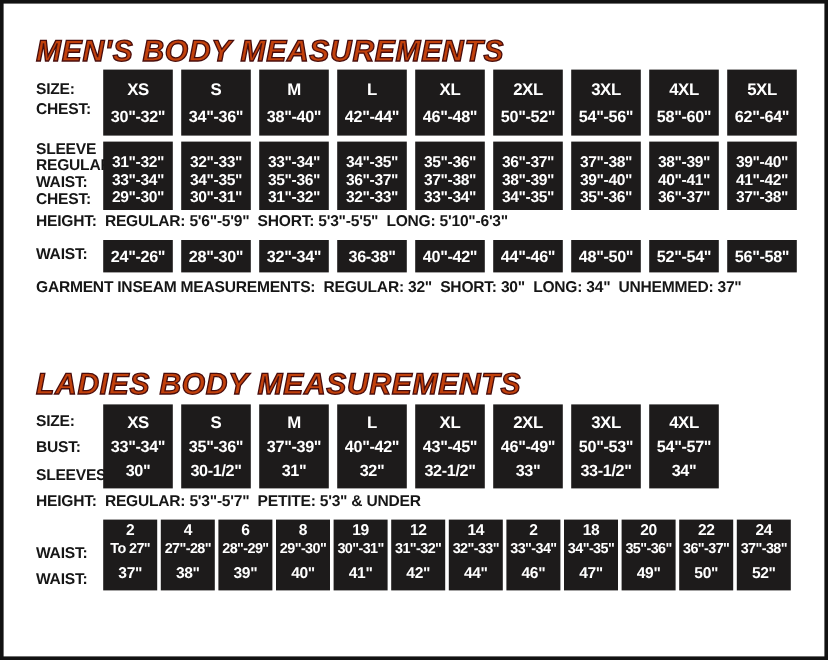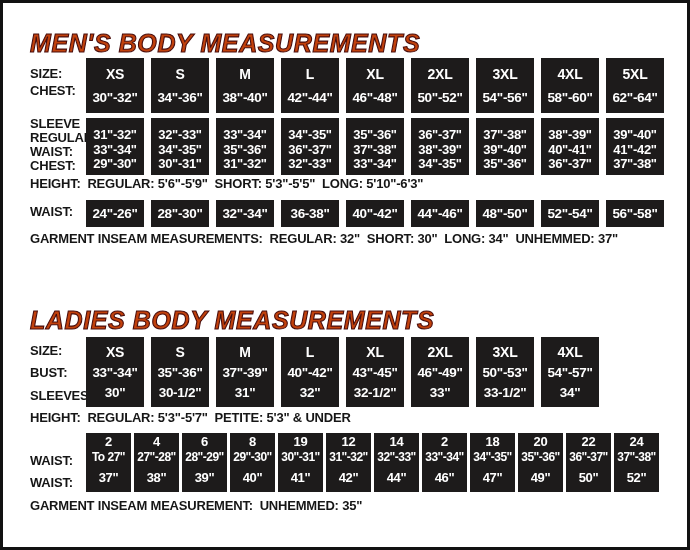"GARMENT INSEAM MEASUREMENT: UNHEMMED:" div.note { html: <div>GARMENT INSEAM MEASUREMENT: UNHEMMED: 35"</div> -> none }
